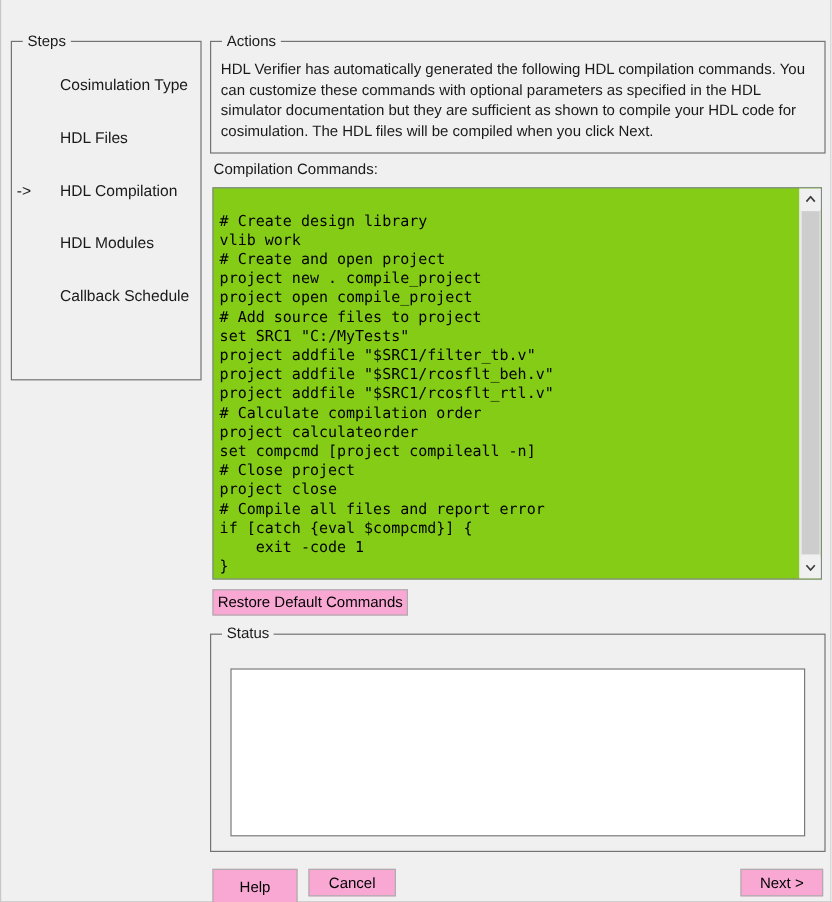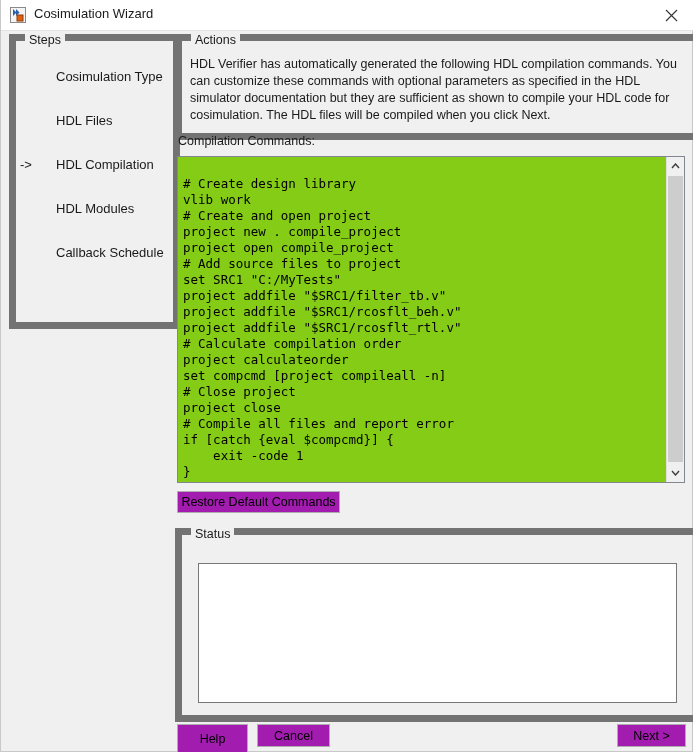"Cosimulation Wizard" div { html: <div> <span> <svg> <rect></rect> <path></path> <path></path> <rect></rect> </svg> </span> <span>Cosimulation Wizard</span> <div> <svg> <line></line> <line></line> </svg> </div> </div> -> none }
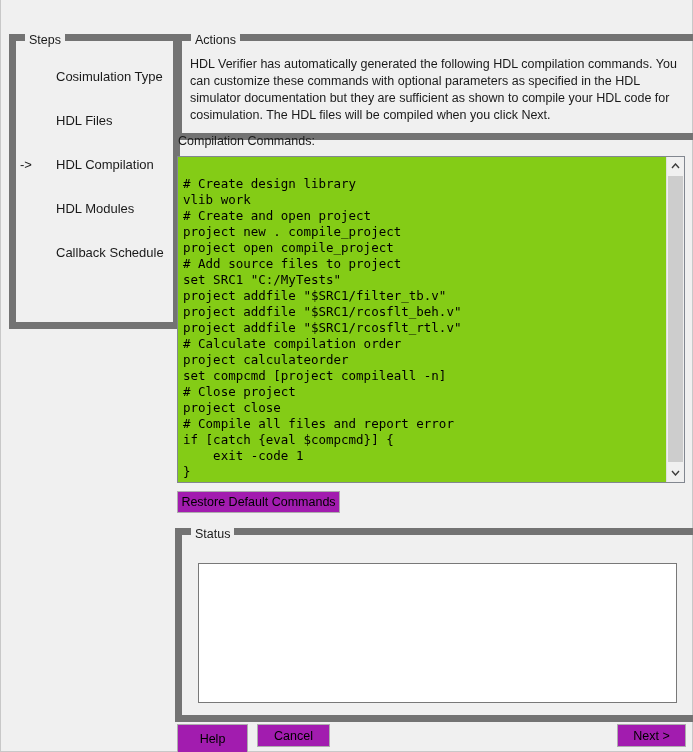"Steps" .groupbox { border: 7px solid #737373 -> 1px solid #737373 }
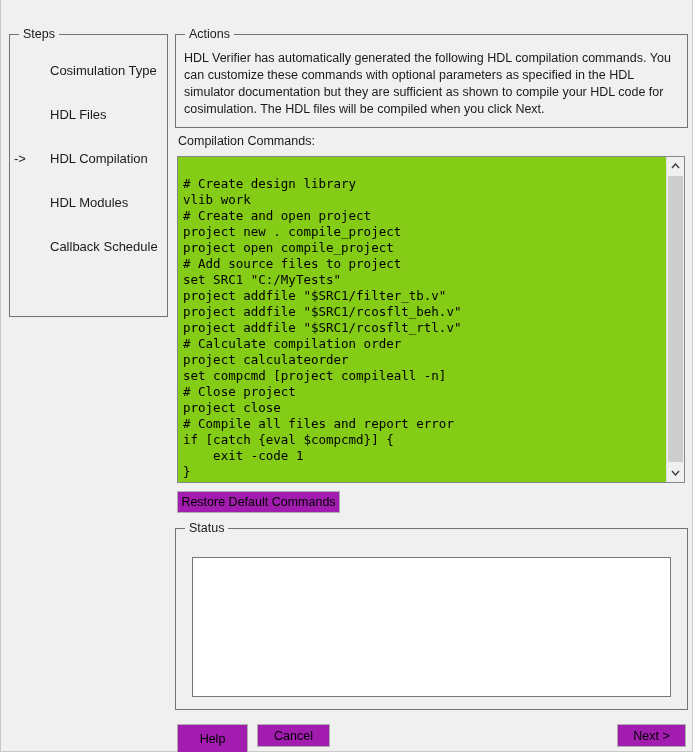"Restore Default Commands" .winbtn { background: #a21caf -> #f9a8d4 }
